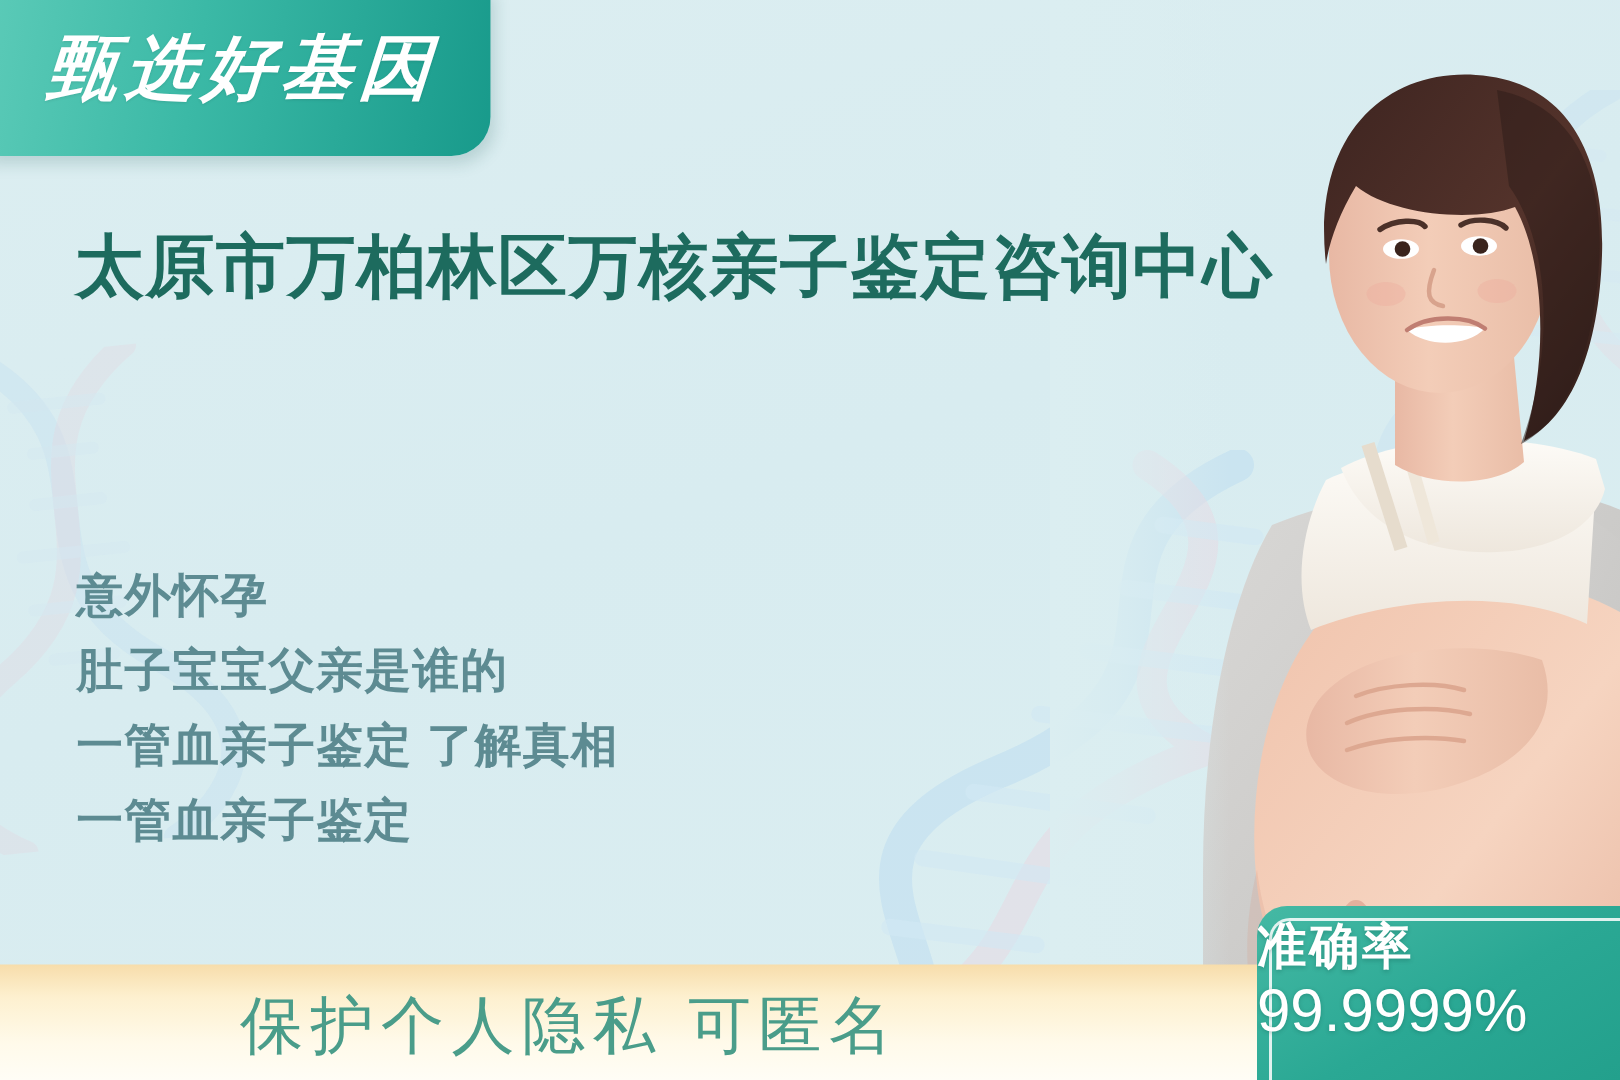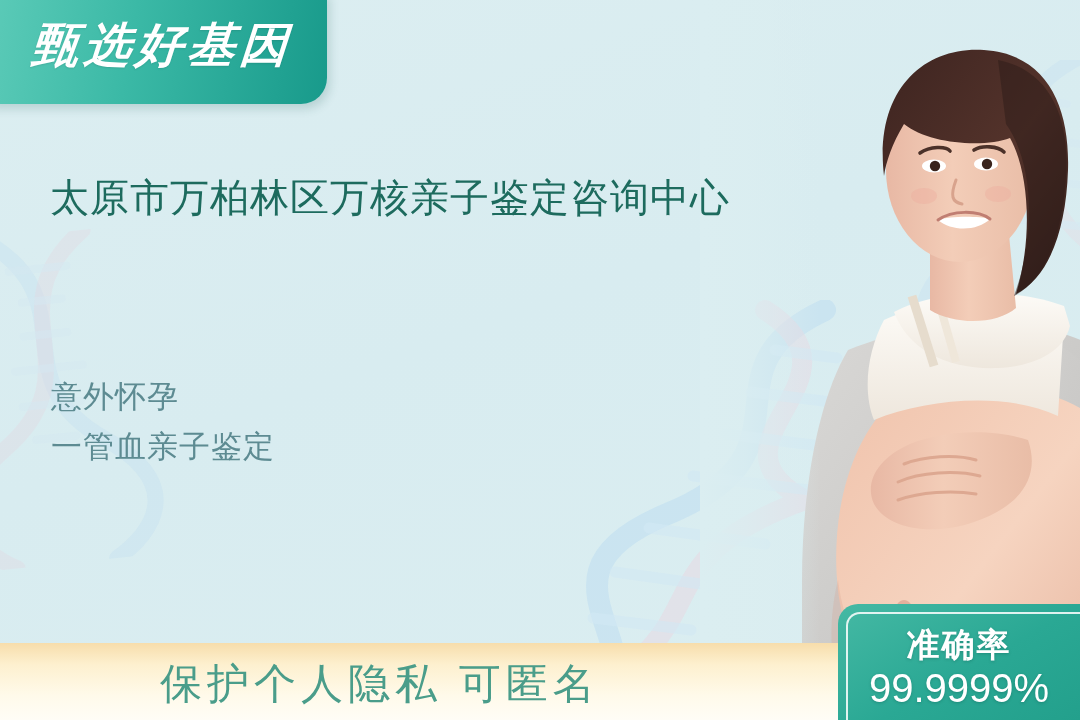"太原市万柏林区万核亲子鉴定咨询中心" .headline { font-size: 39px -> 46px; font-weight: 400 -> 700; top: 172px -> 147px }
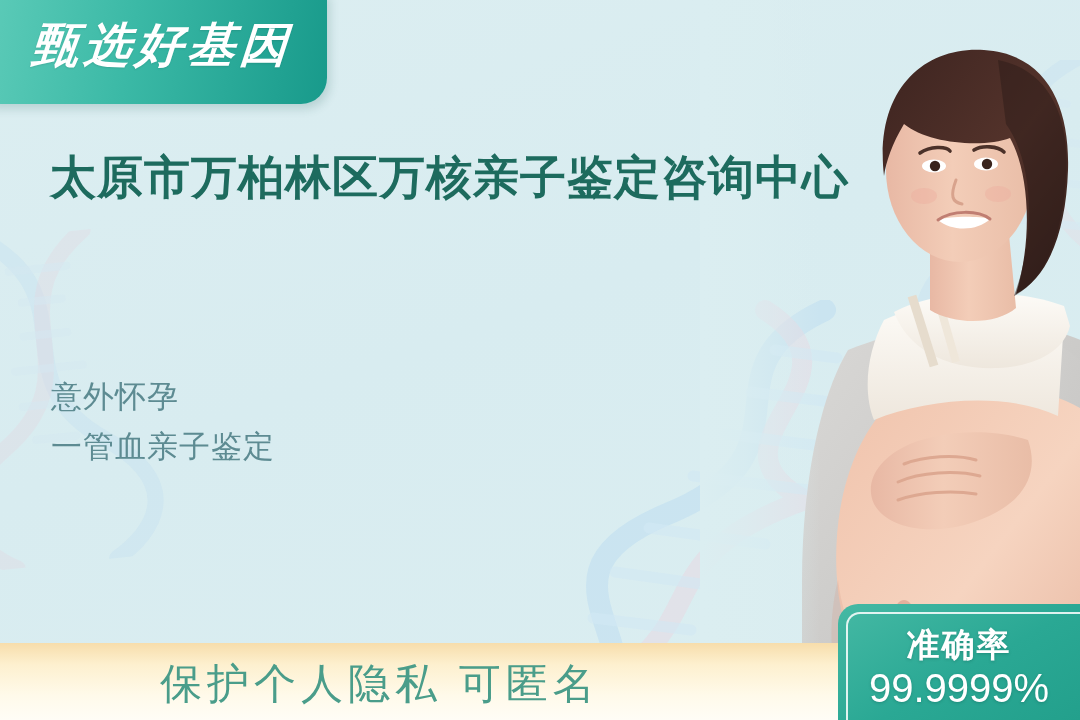"意外怀孕" .body-lines { font-weight: 400 -> 700 }
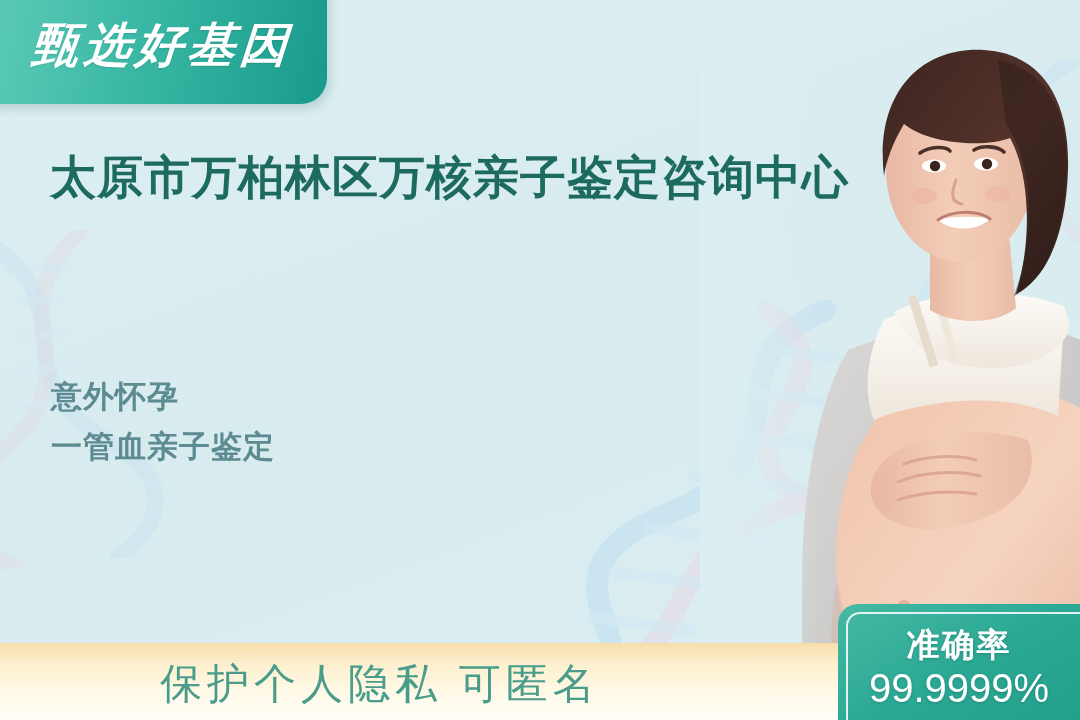"肚子宝宝父亲是谁的" div { html: none -> <div>肚子宝宝父亲是谁的</div> }
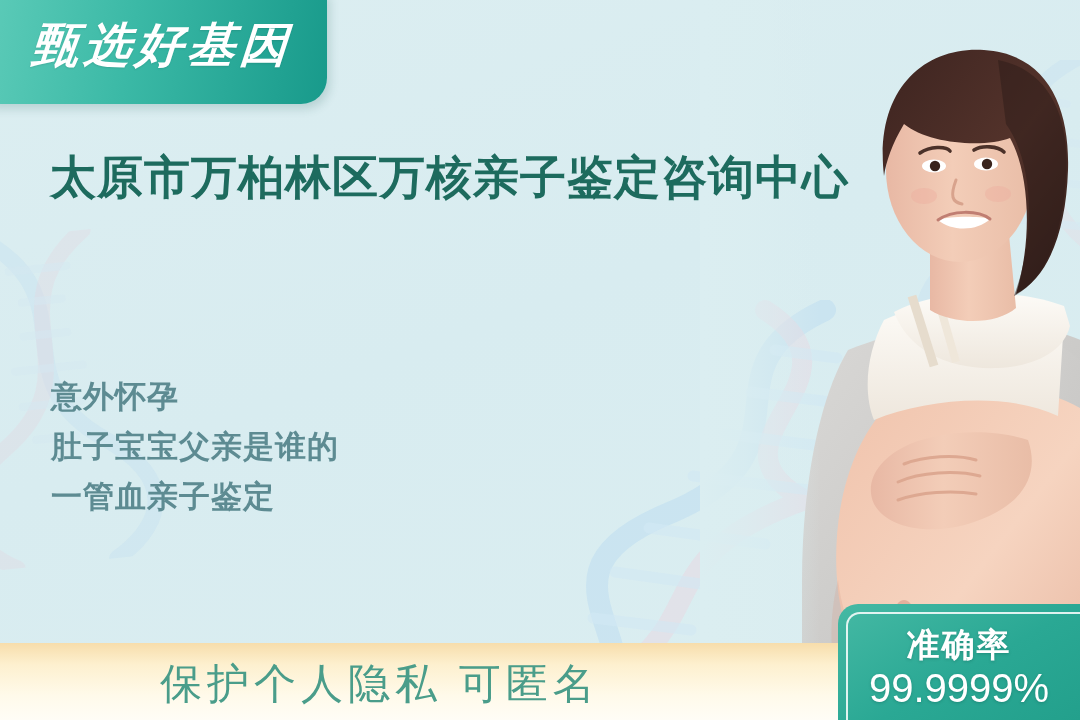"一管血亲子鉴定 了解真相" div { html: none -> <div>一管血亲子鉴定 了解真相</div> }
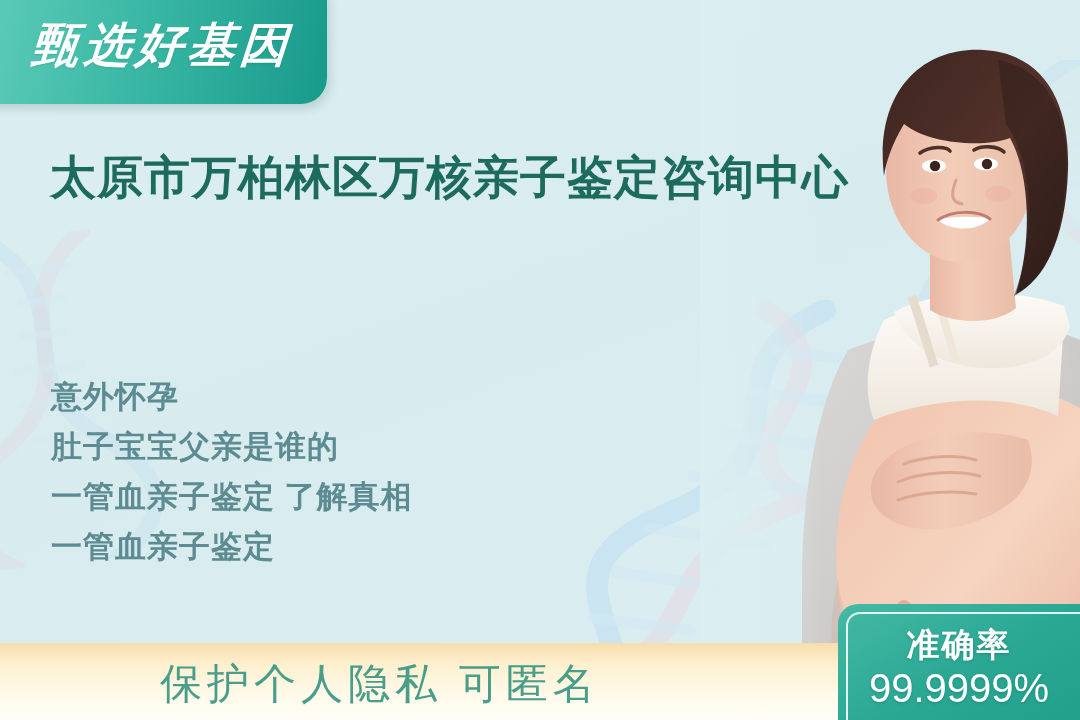"准确率" .badge-inner { padding-top: 23px -> 9px; text-align: center -> left }
